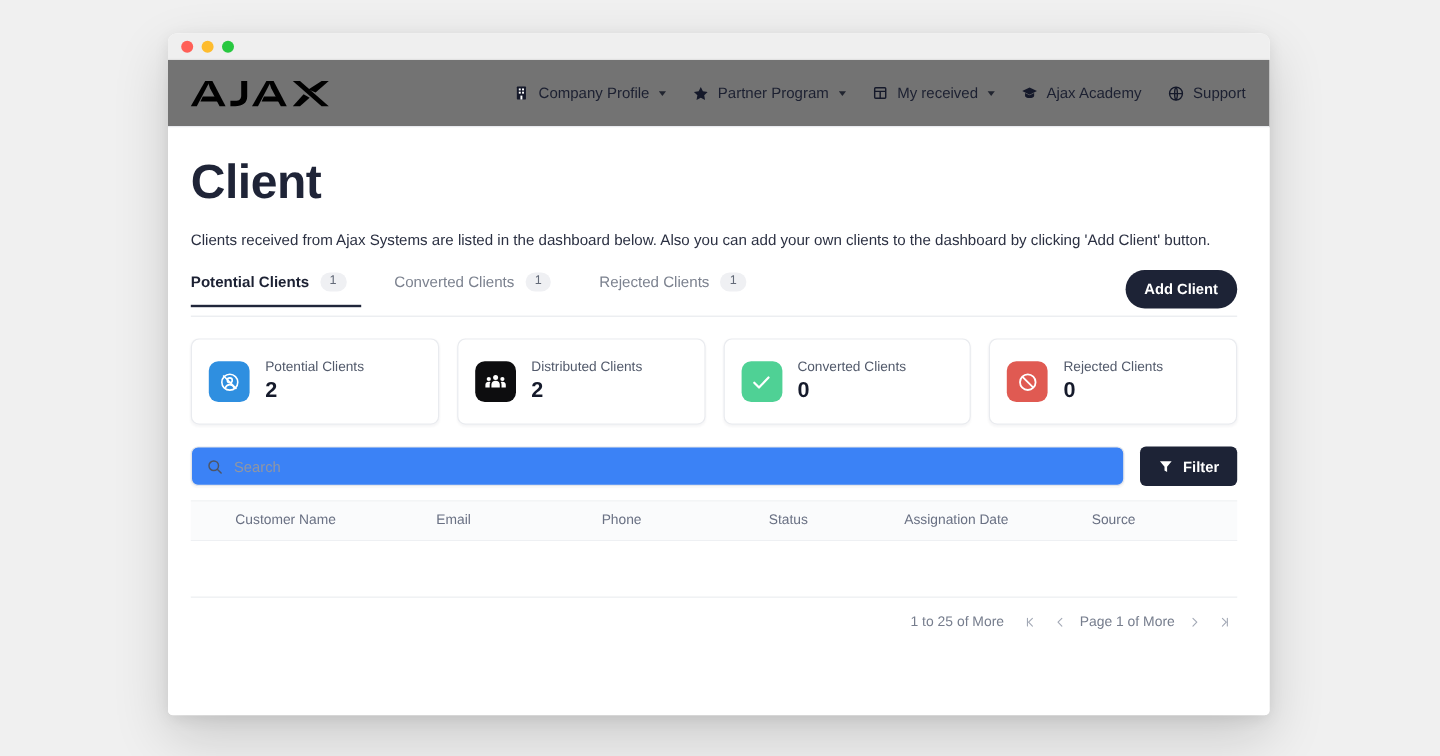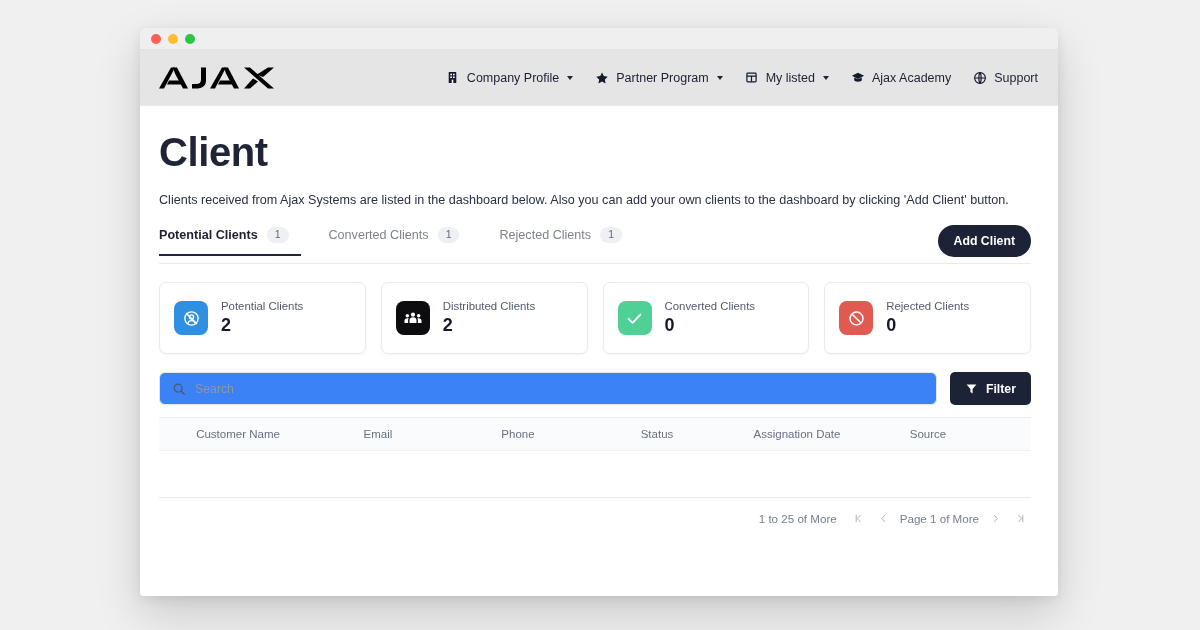"Company Profile" .siteheader { background: #e5e5e5 -> #737373 }
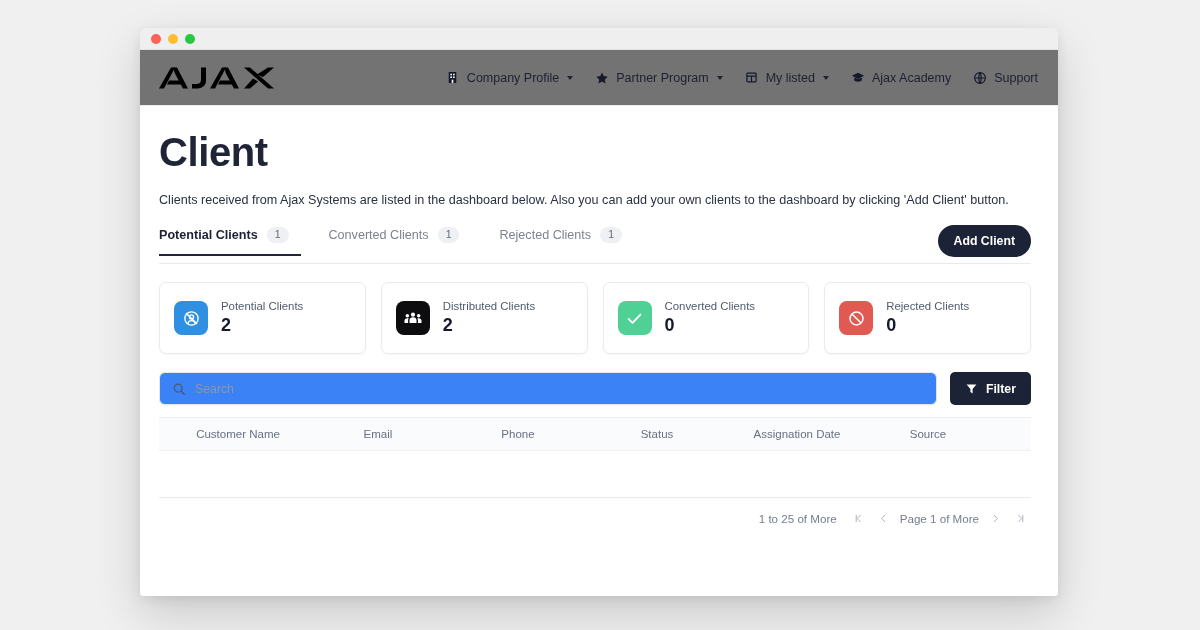"My listed" span { text: listed -> received }
